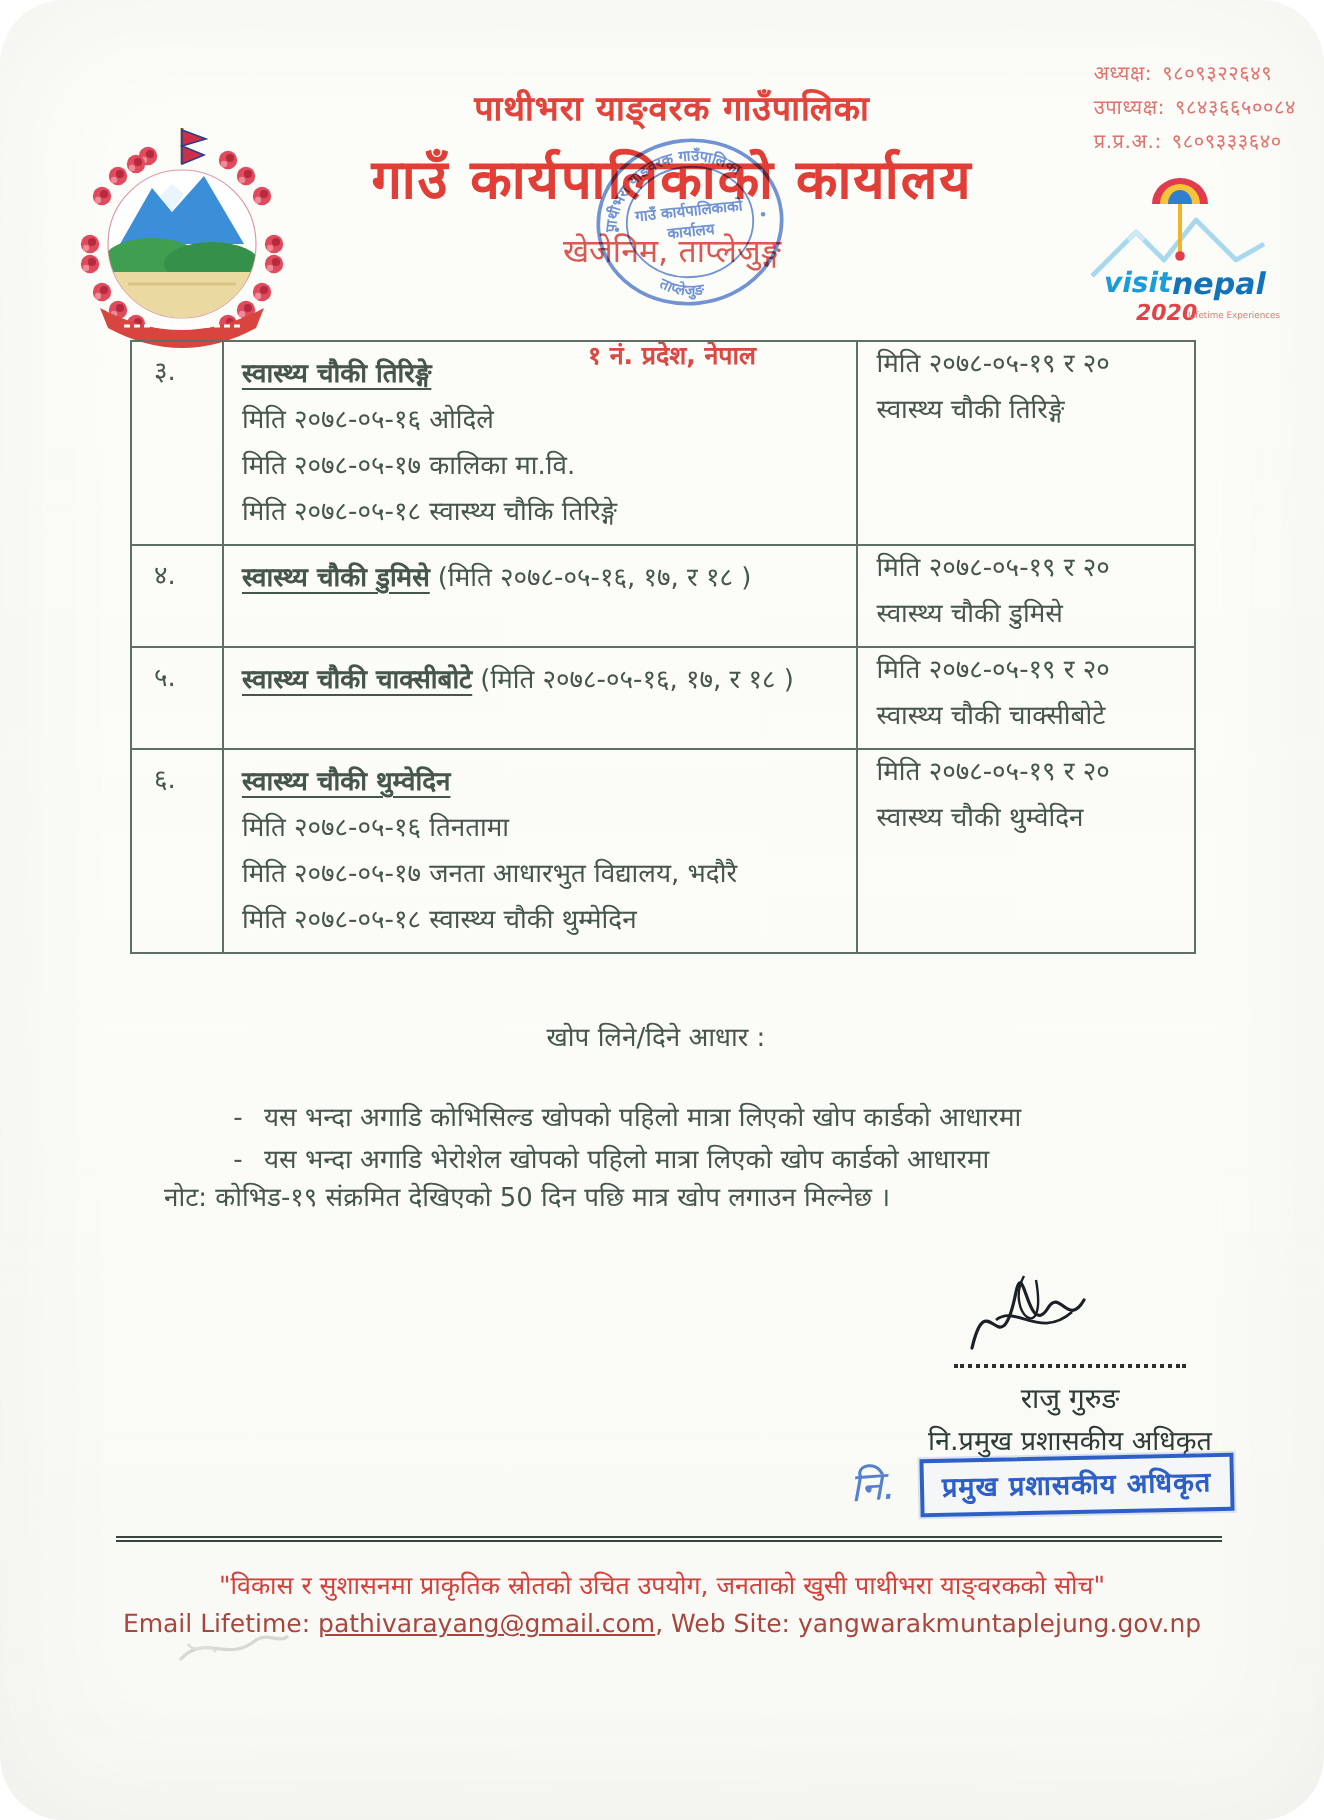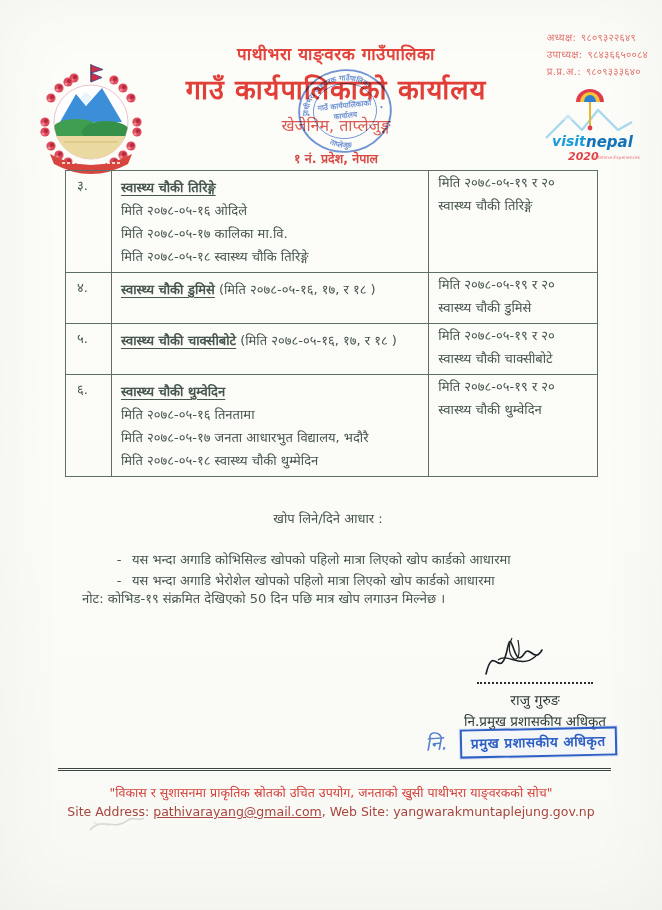"अध्यक्ष: ९८०९३२२६४९" .page { border-radius: none -> 32px }
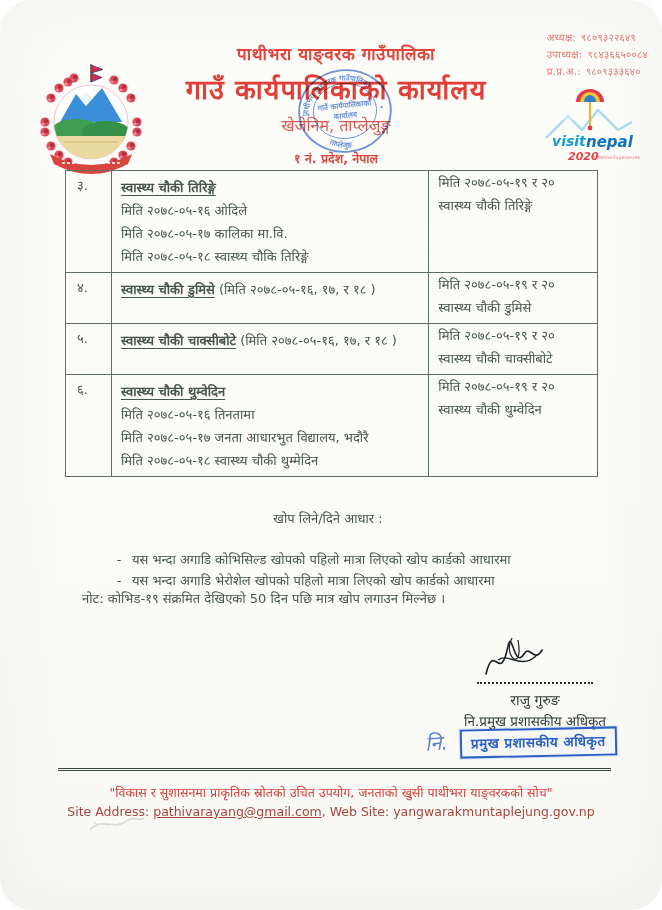"१ नं. प्रदेश, नेपाल" .prov { margin-top: 14px -> 33px }
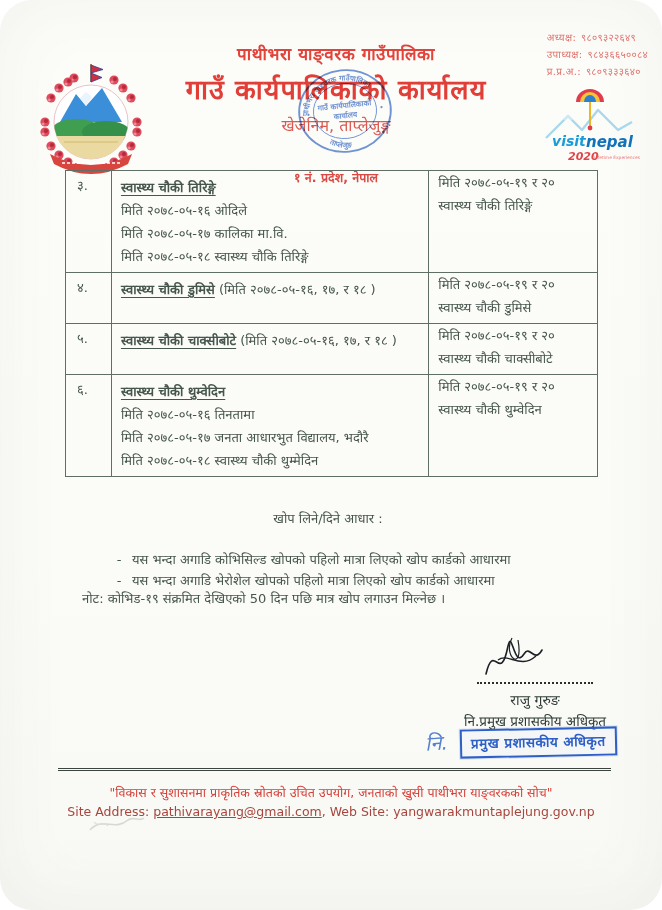"Site Address:" span { text: Site Address -> Email Lifetime }
